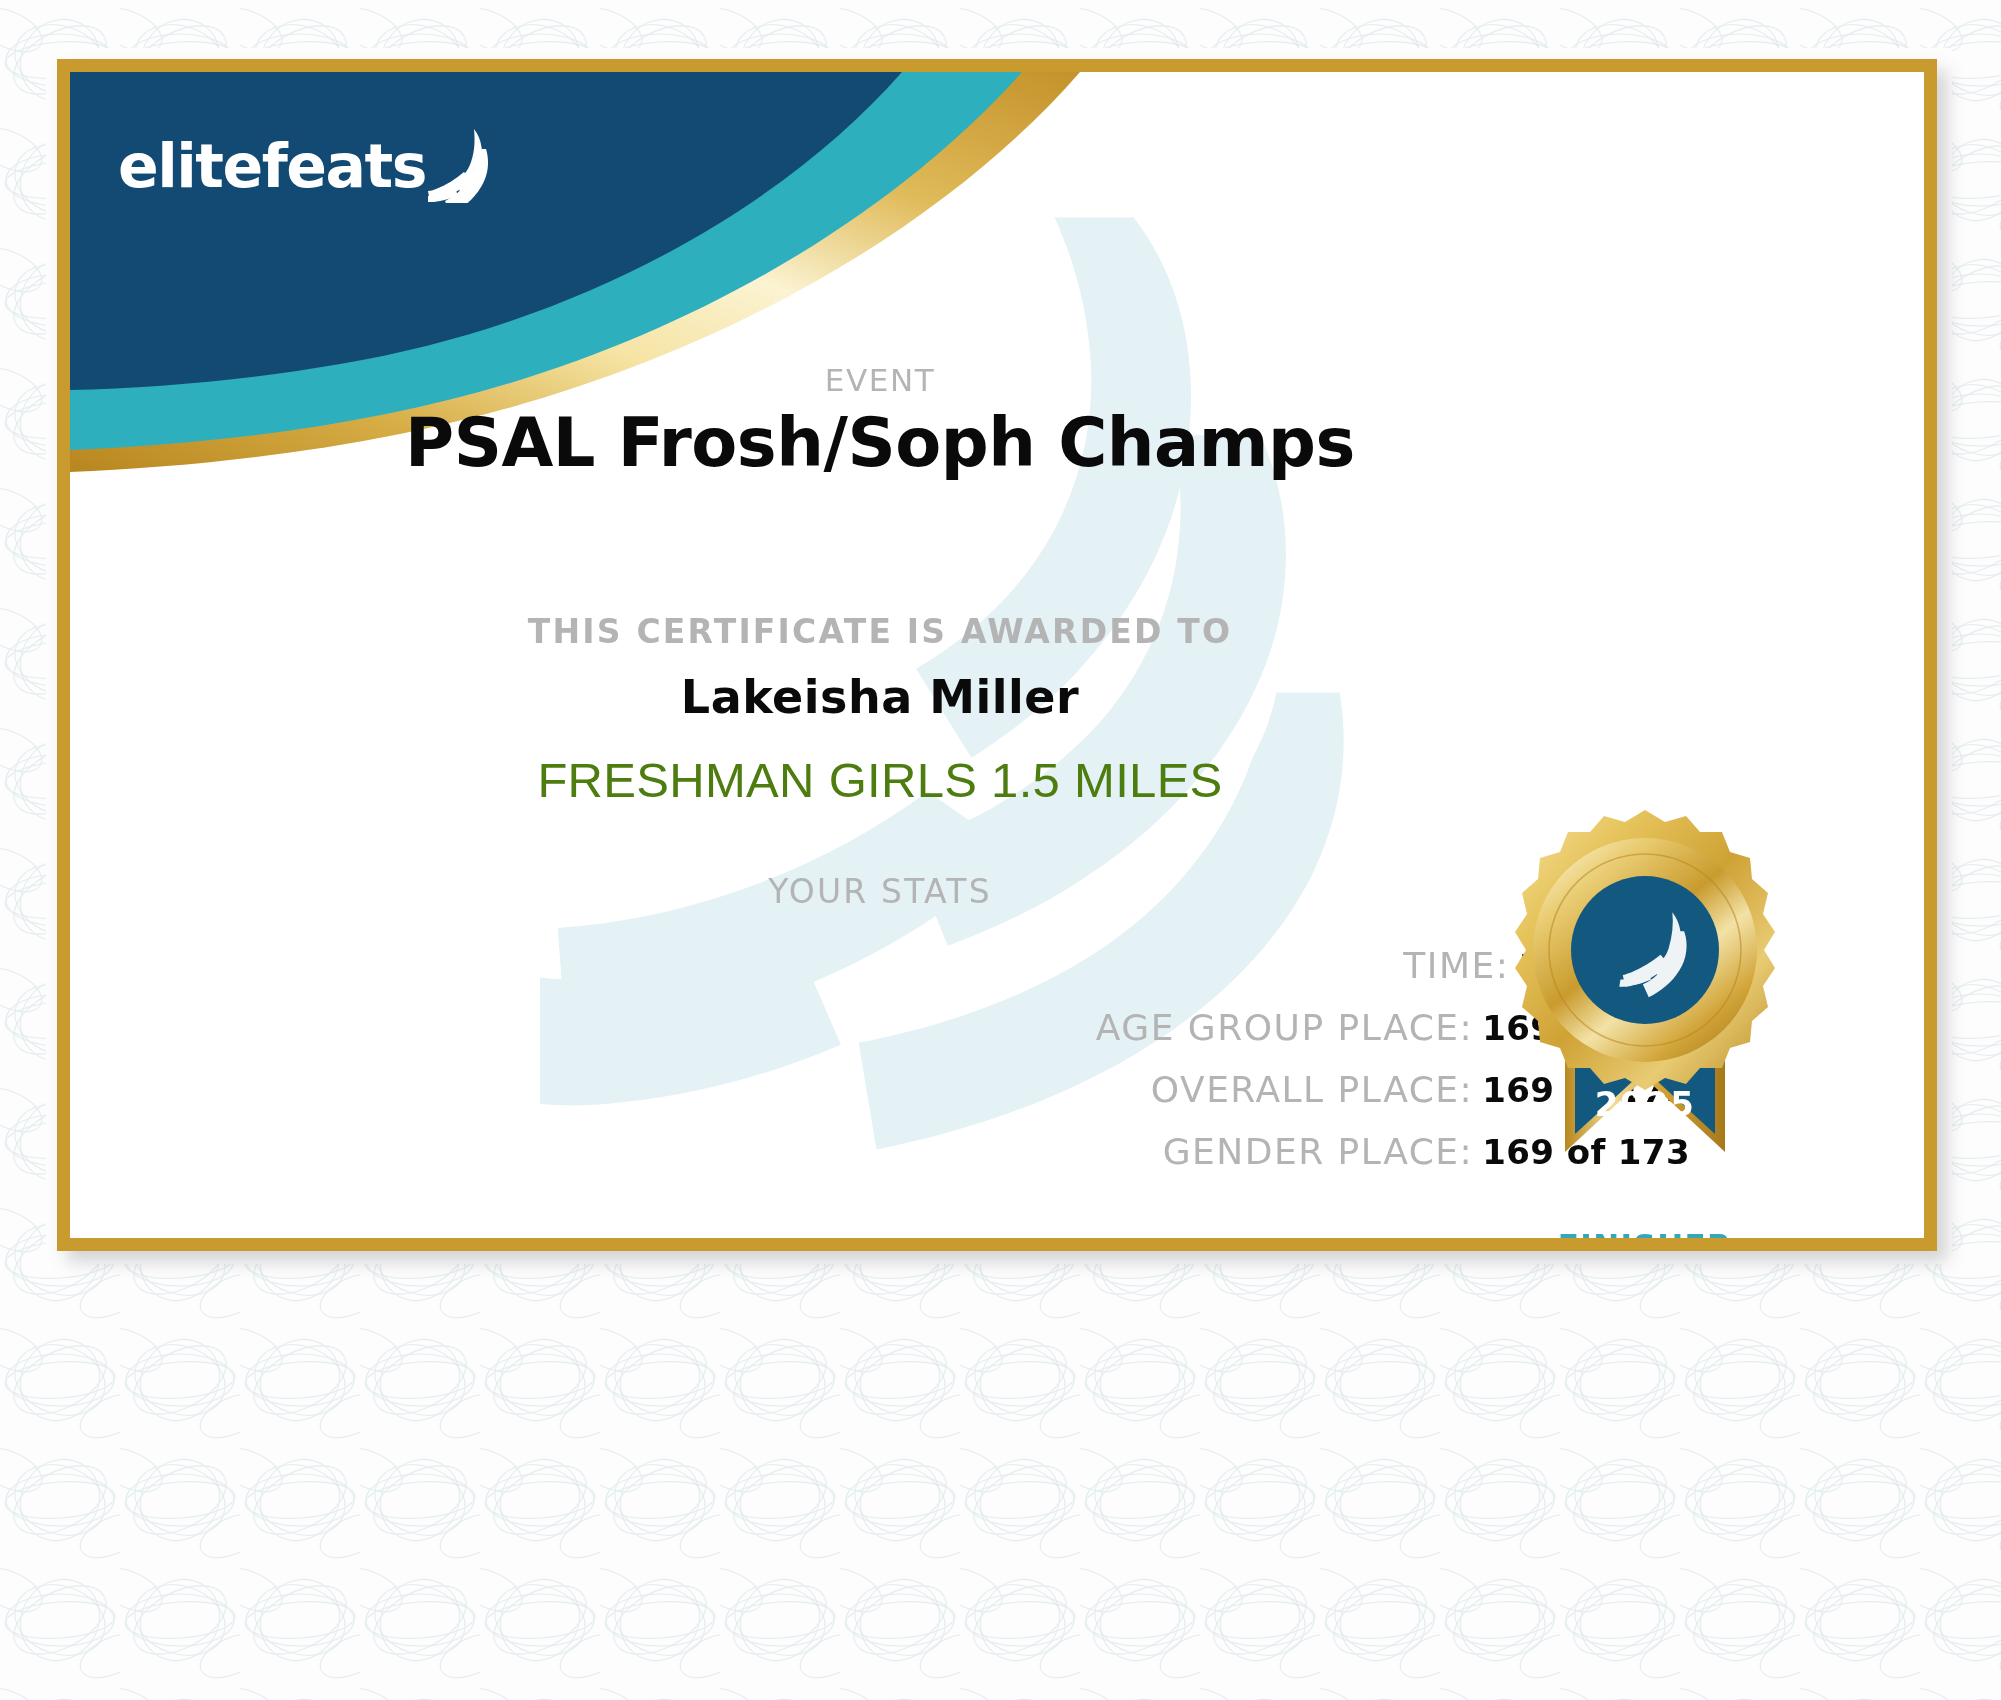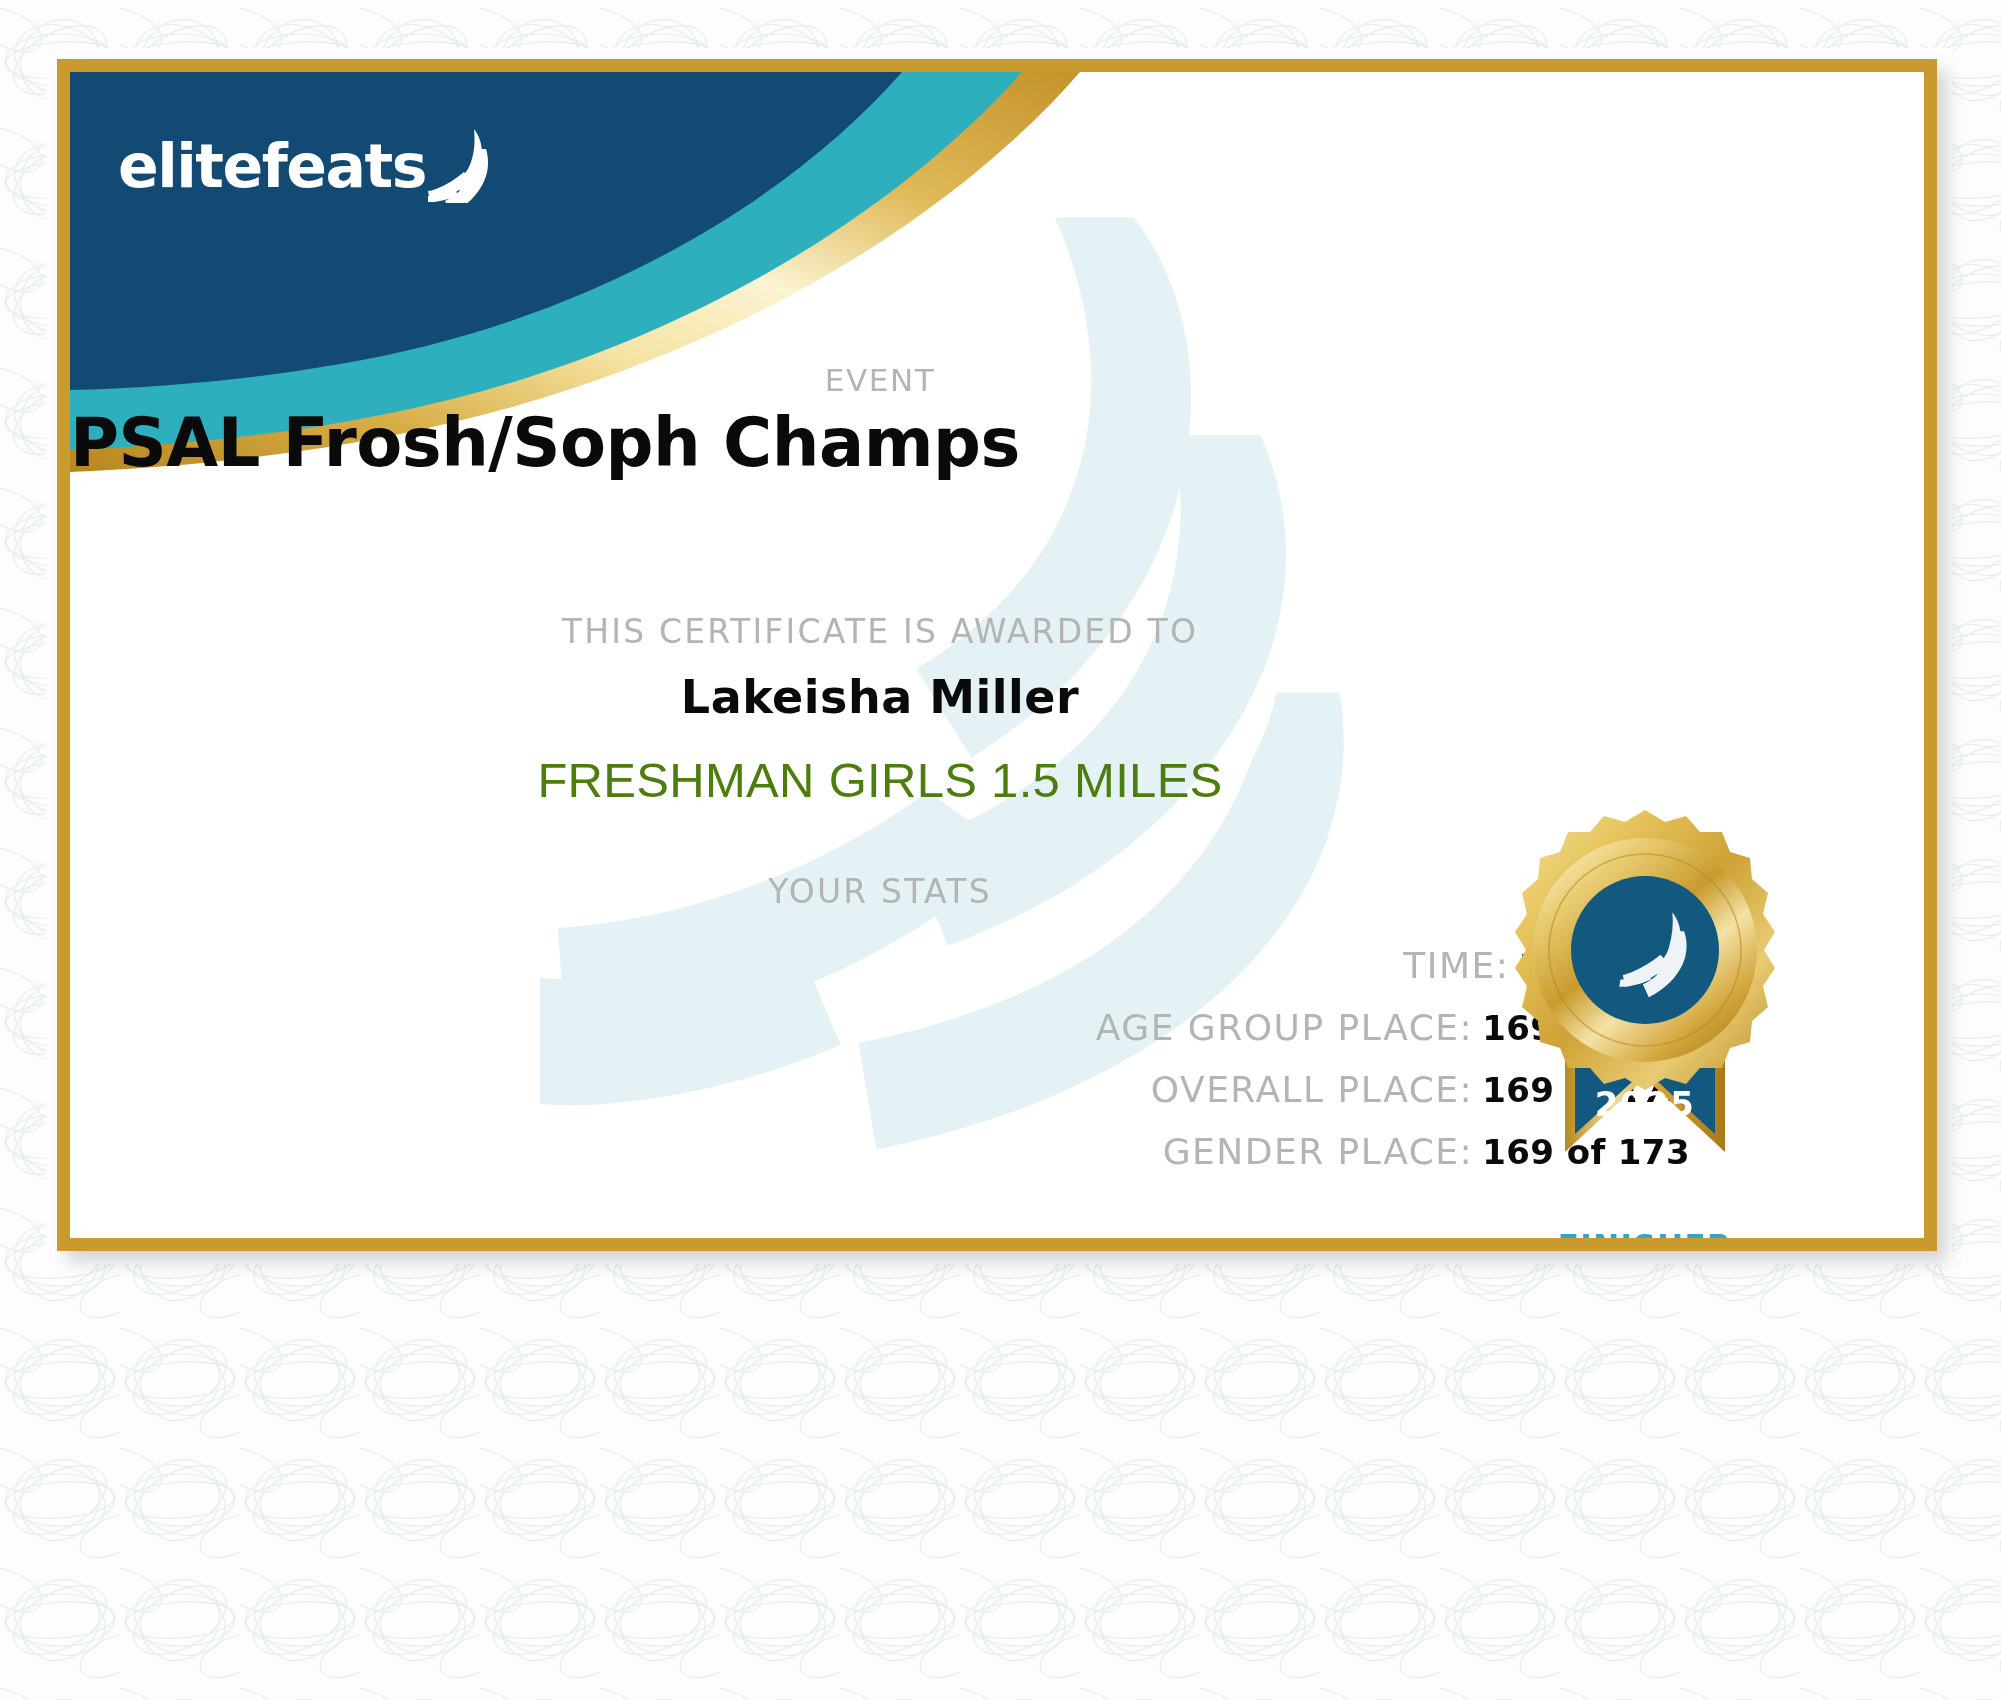"PSAL Frosh/Soph Champs" .event-title { text-align: none -> center }
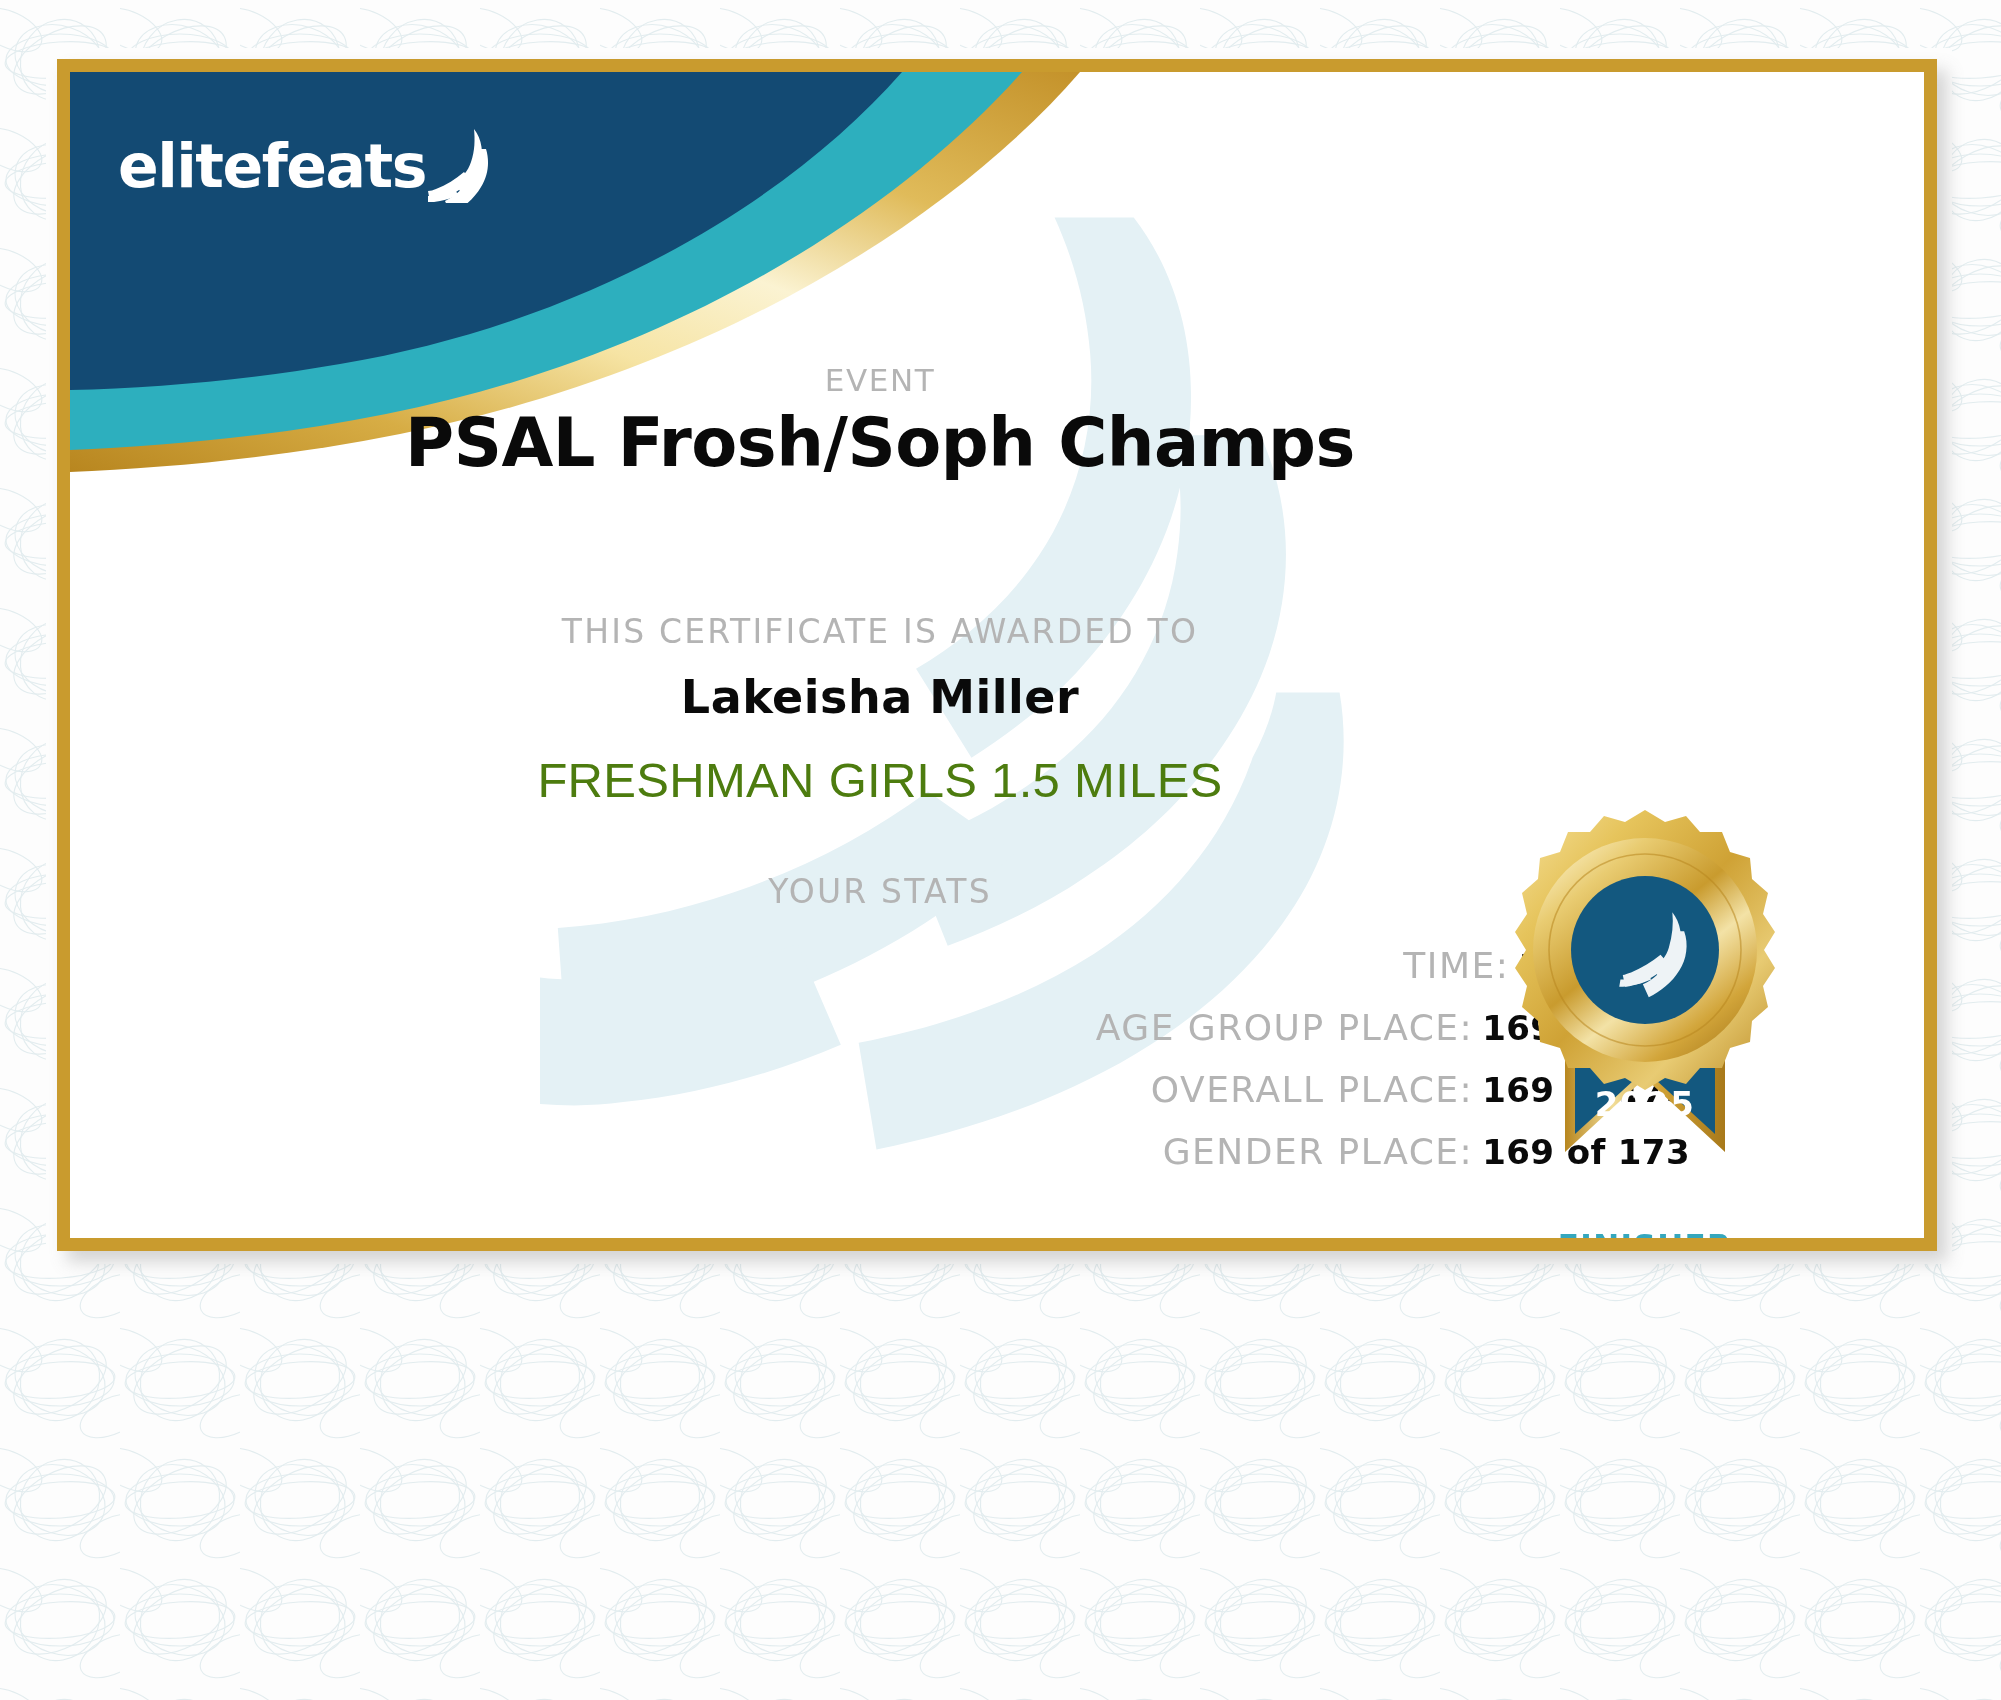"THIS CERTIFICATE IS AWARDED TO" .awarded-label { font-weight: none -> bold }
